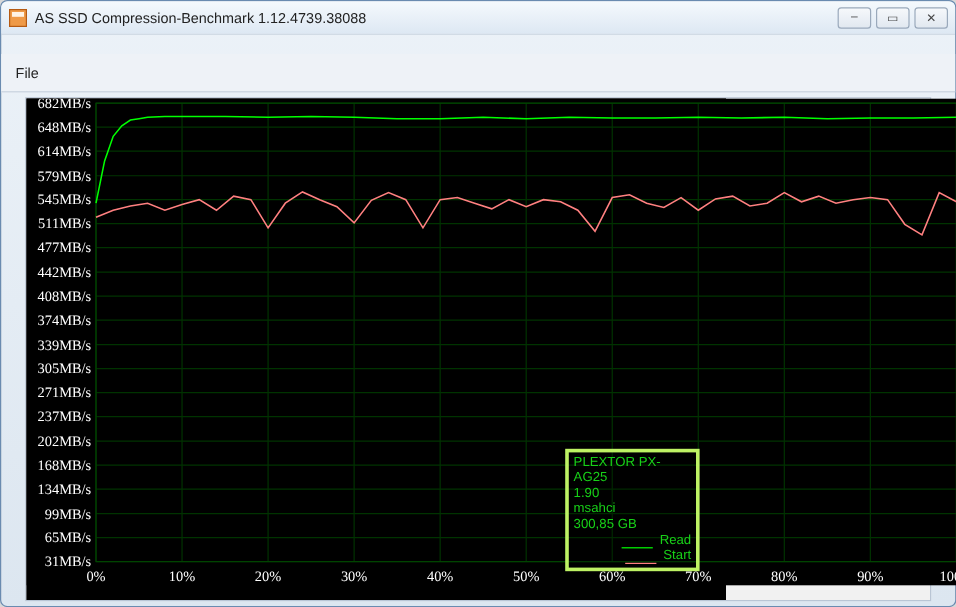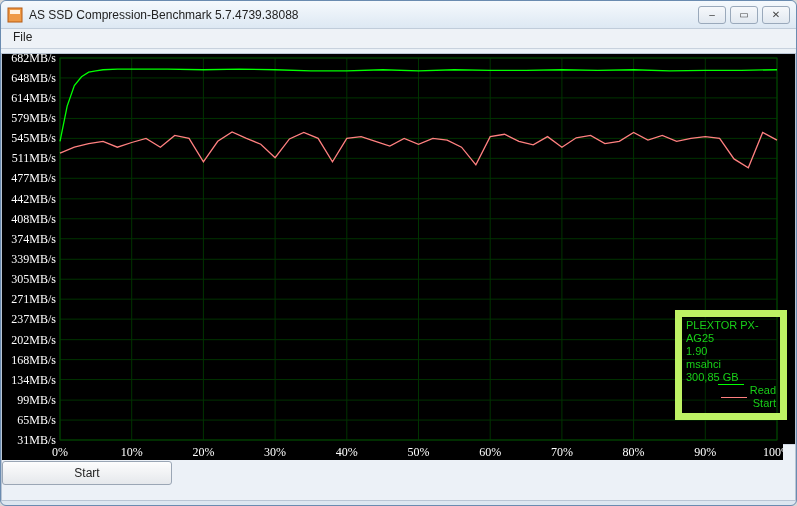"AS SSD Compression-Benchmark" span.title { text: 5.7.4739.38088 -> 1.12.4739.38088 }
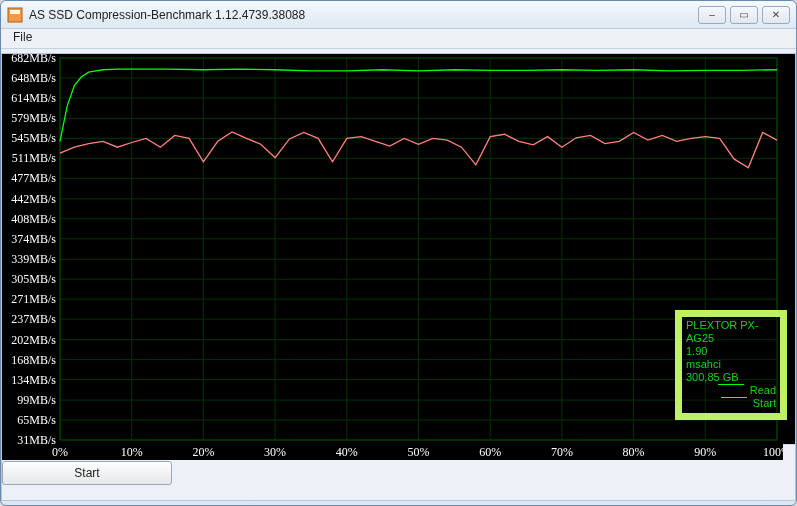"File" .menubar { align-items: none -> center; height: 20px -> 32px; margin-top: none -> 16px }
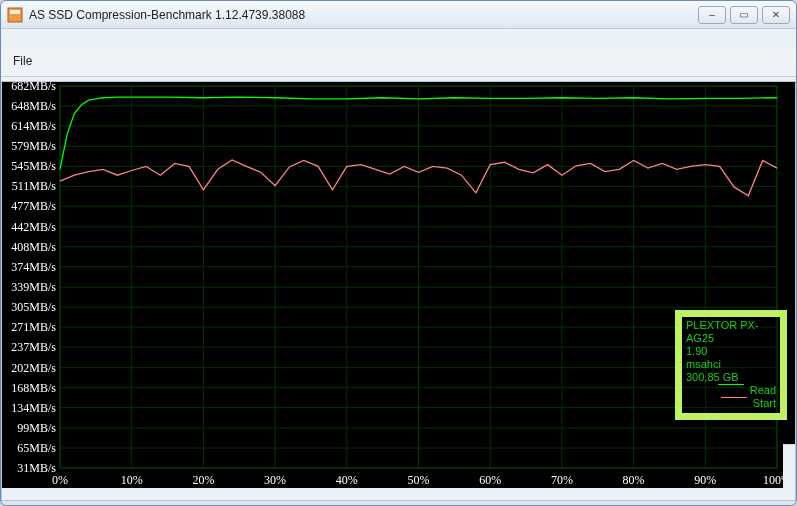"682MB/s" .content { flex-direction: column -> row; margin: 4px 0 -> 4px 20px }
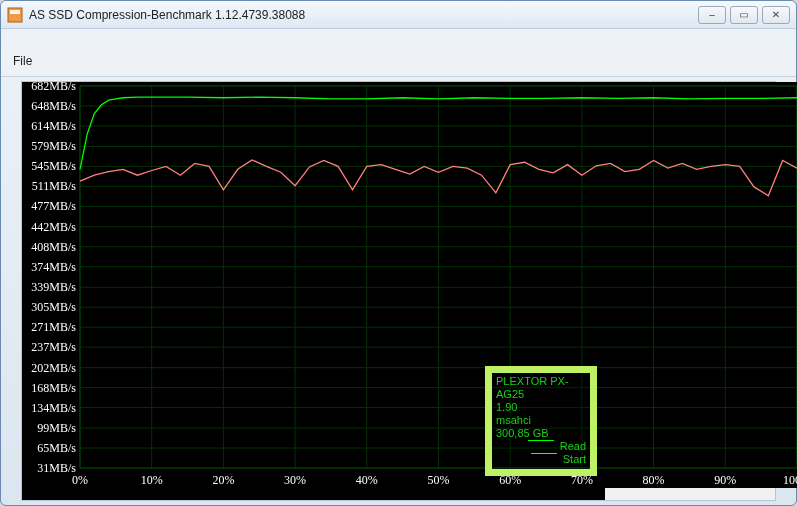"PLEXTOR PX-AG25" .info-box { border: 7px solid #bef264 -> 3px solid #bef264; right: 8px -> 22px }
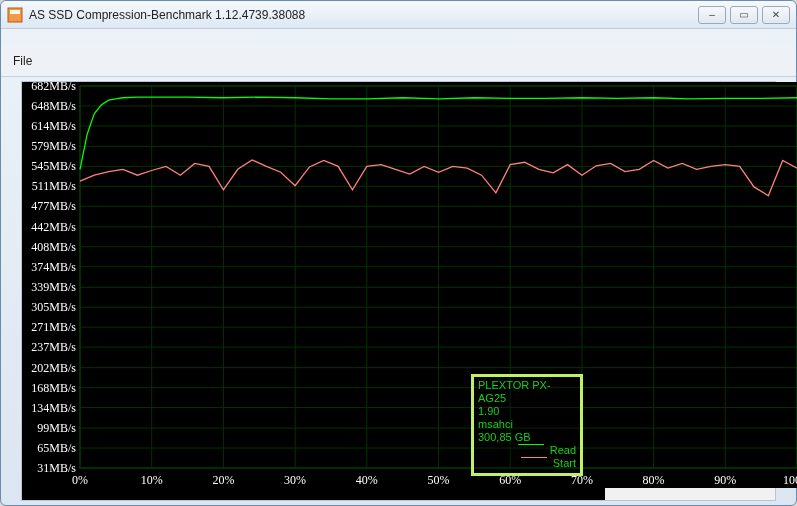"Read" .info-box .legend-row { align-items: flex-start -> flex-end }
